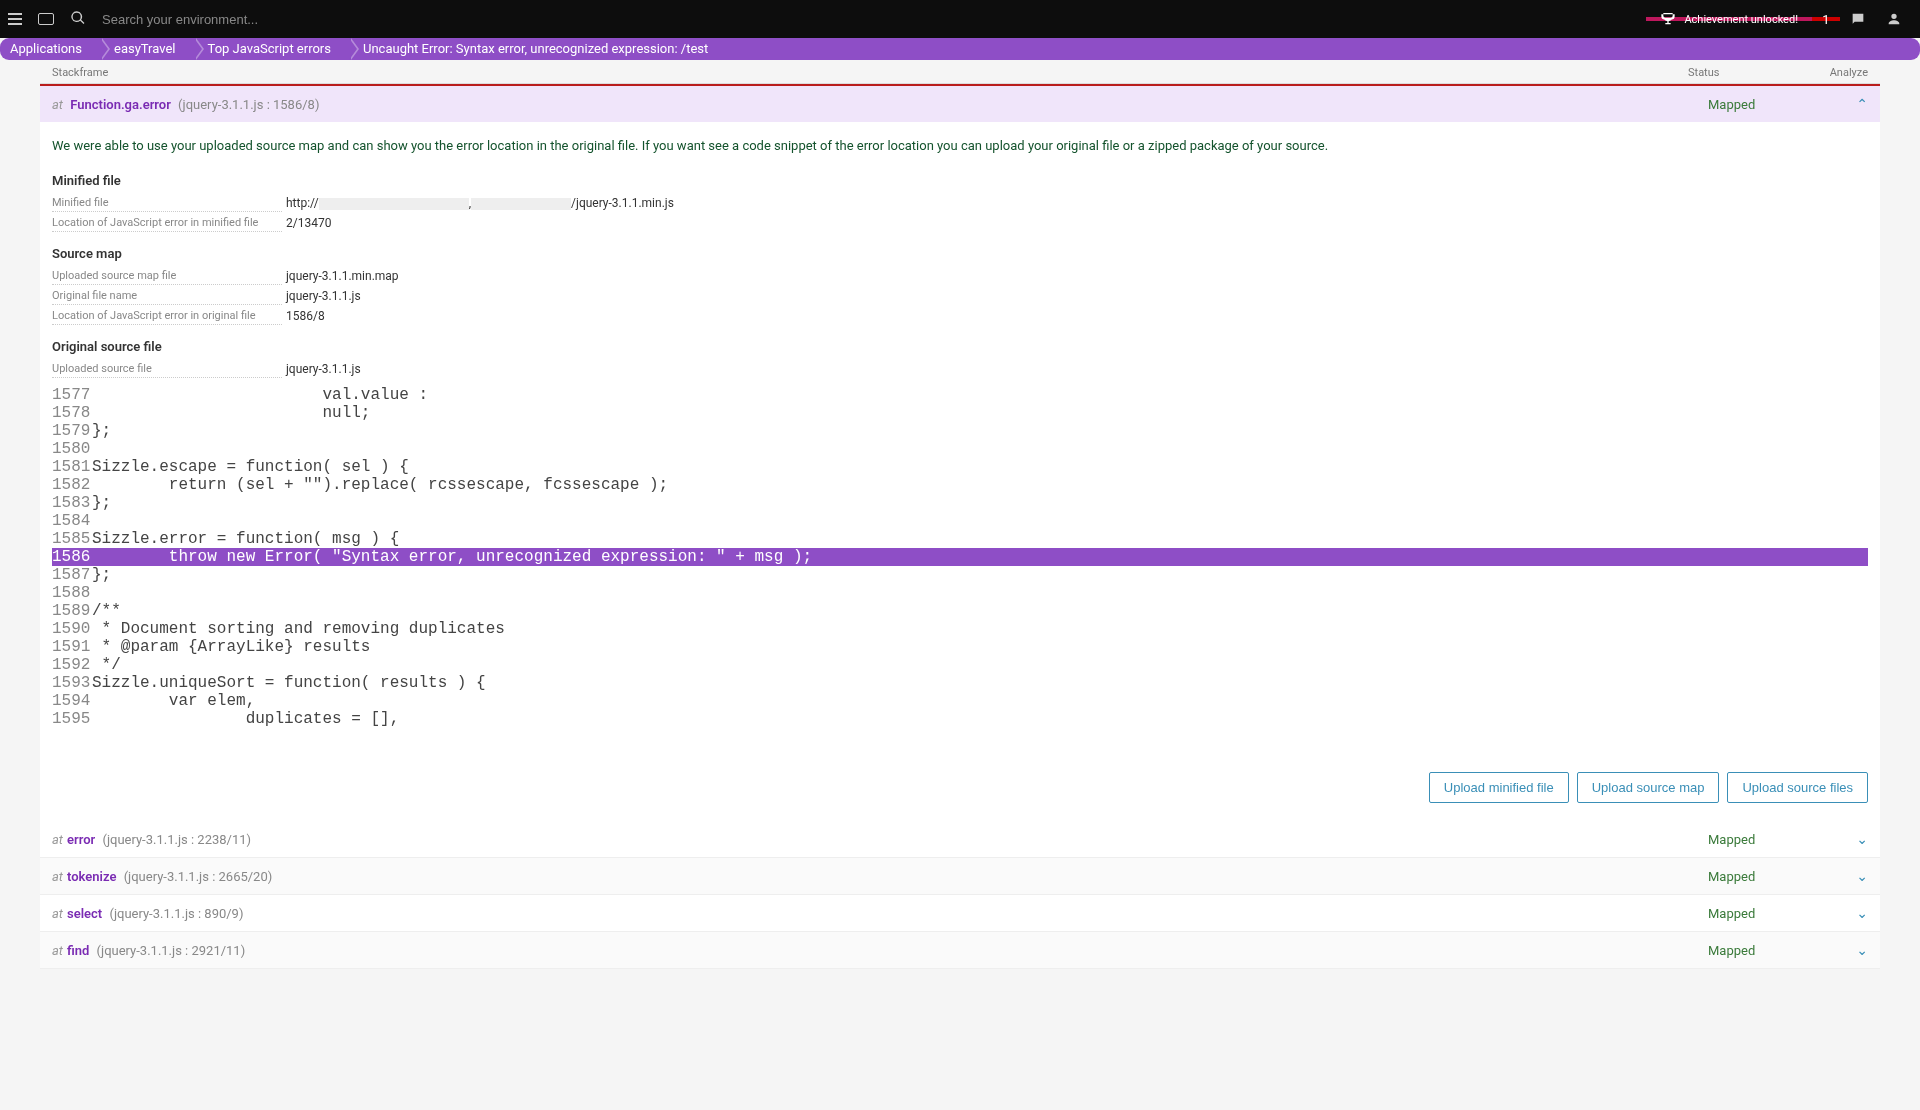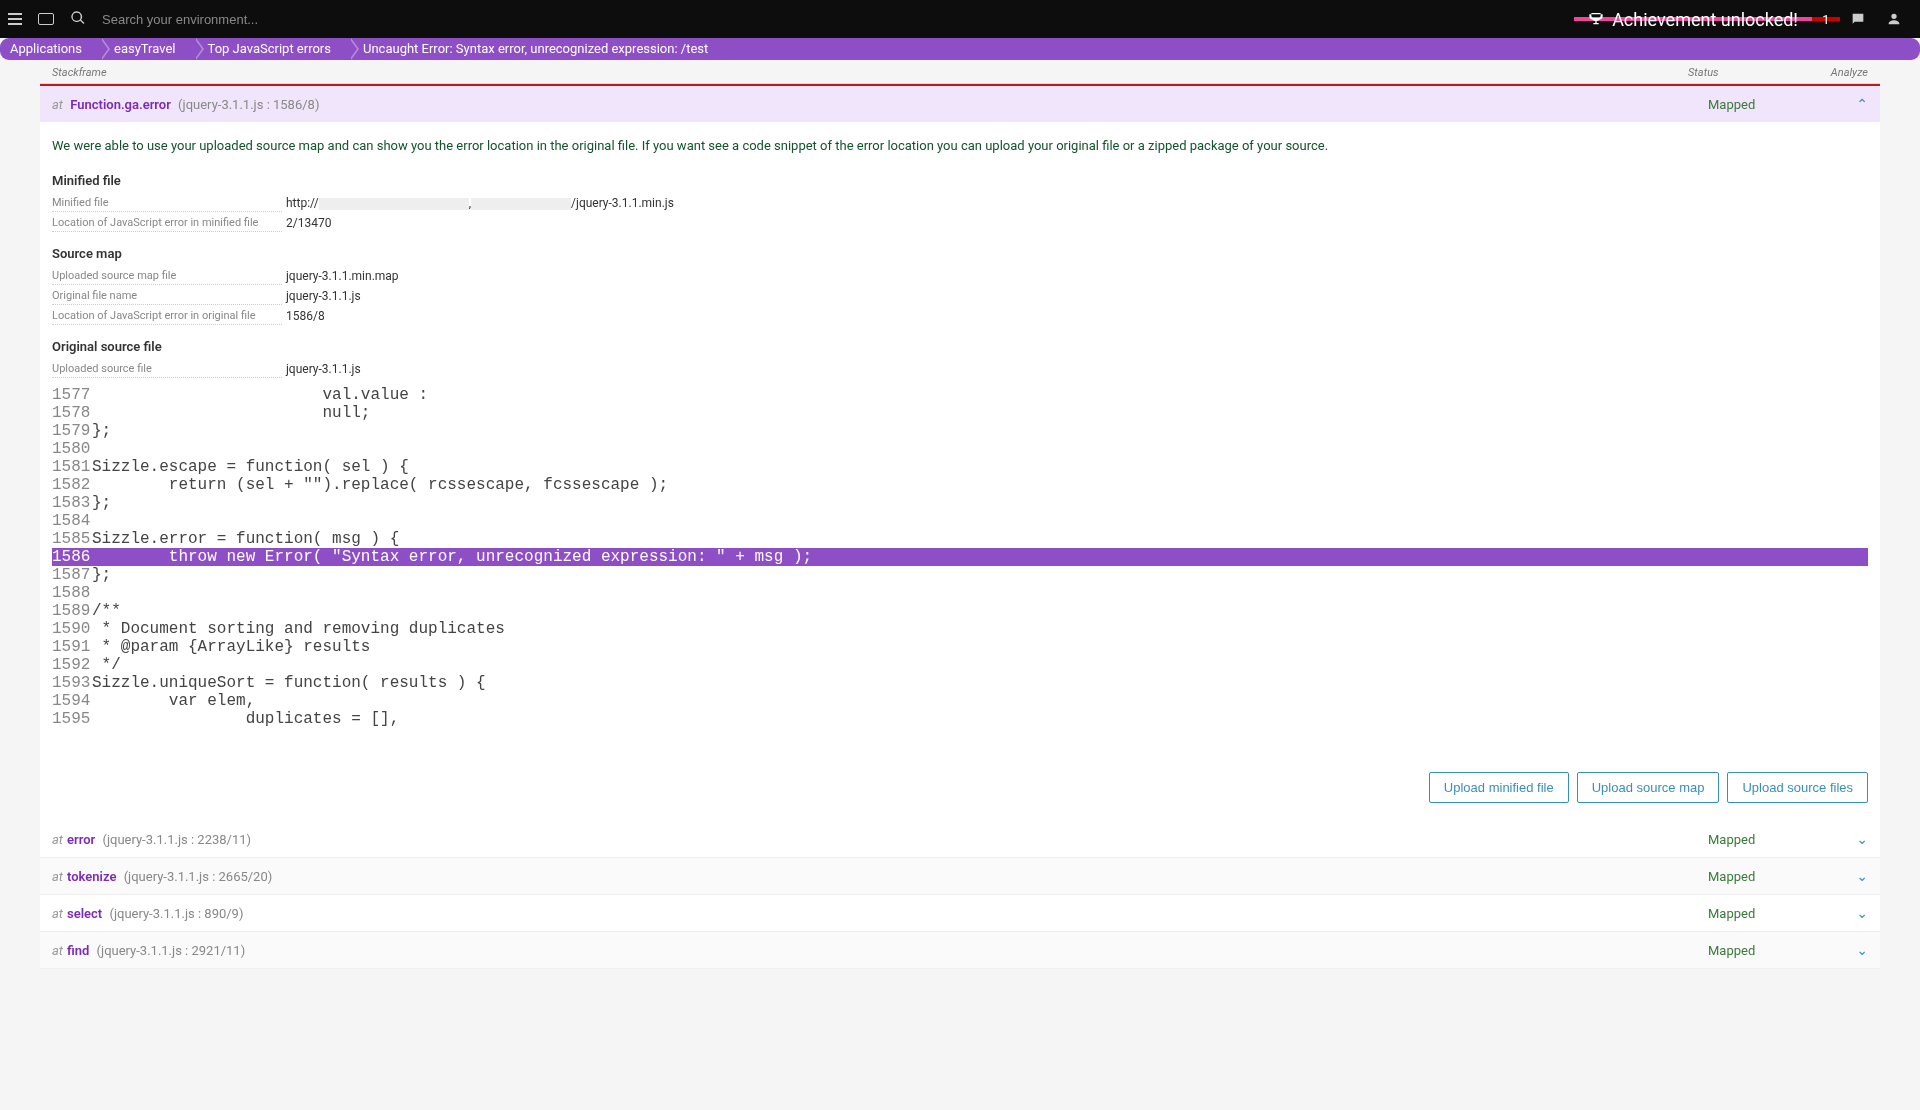"Achievement unlocked!" .achievement { background: #ec4899 -> #be185d; font-size: 18px -> 11px }
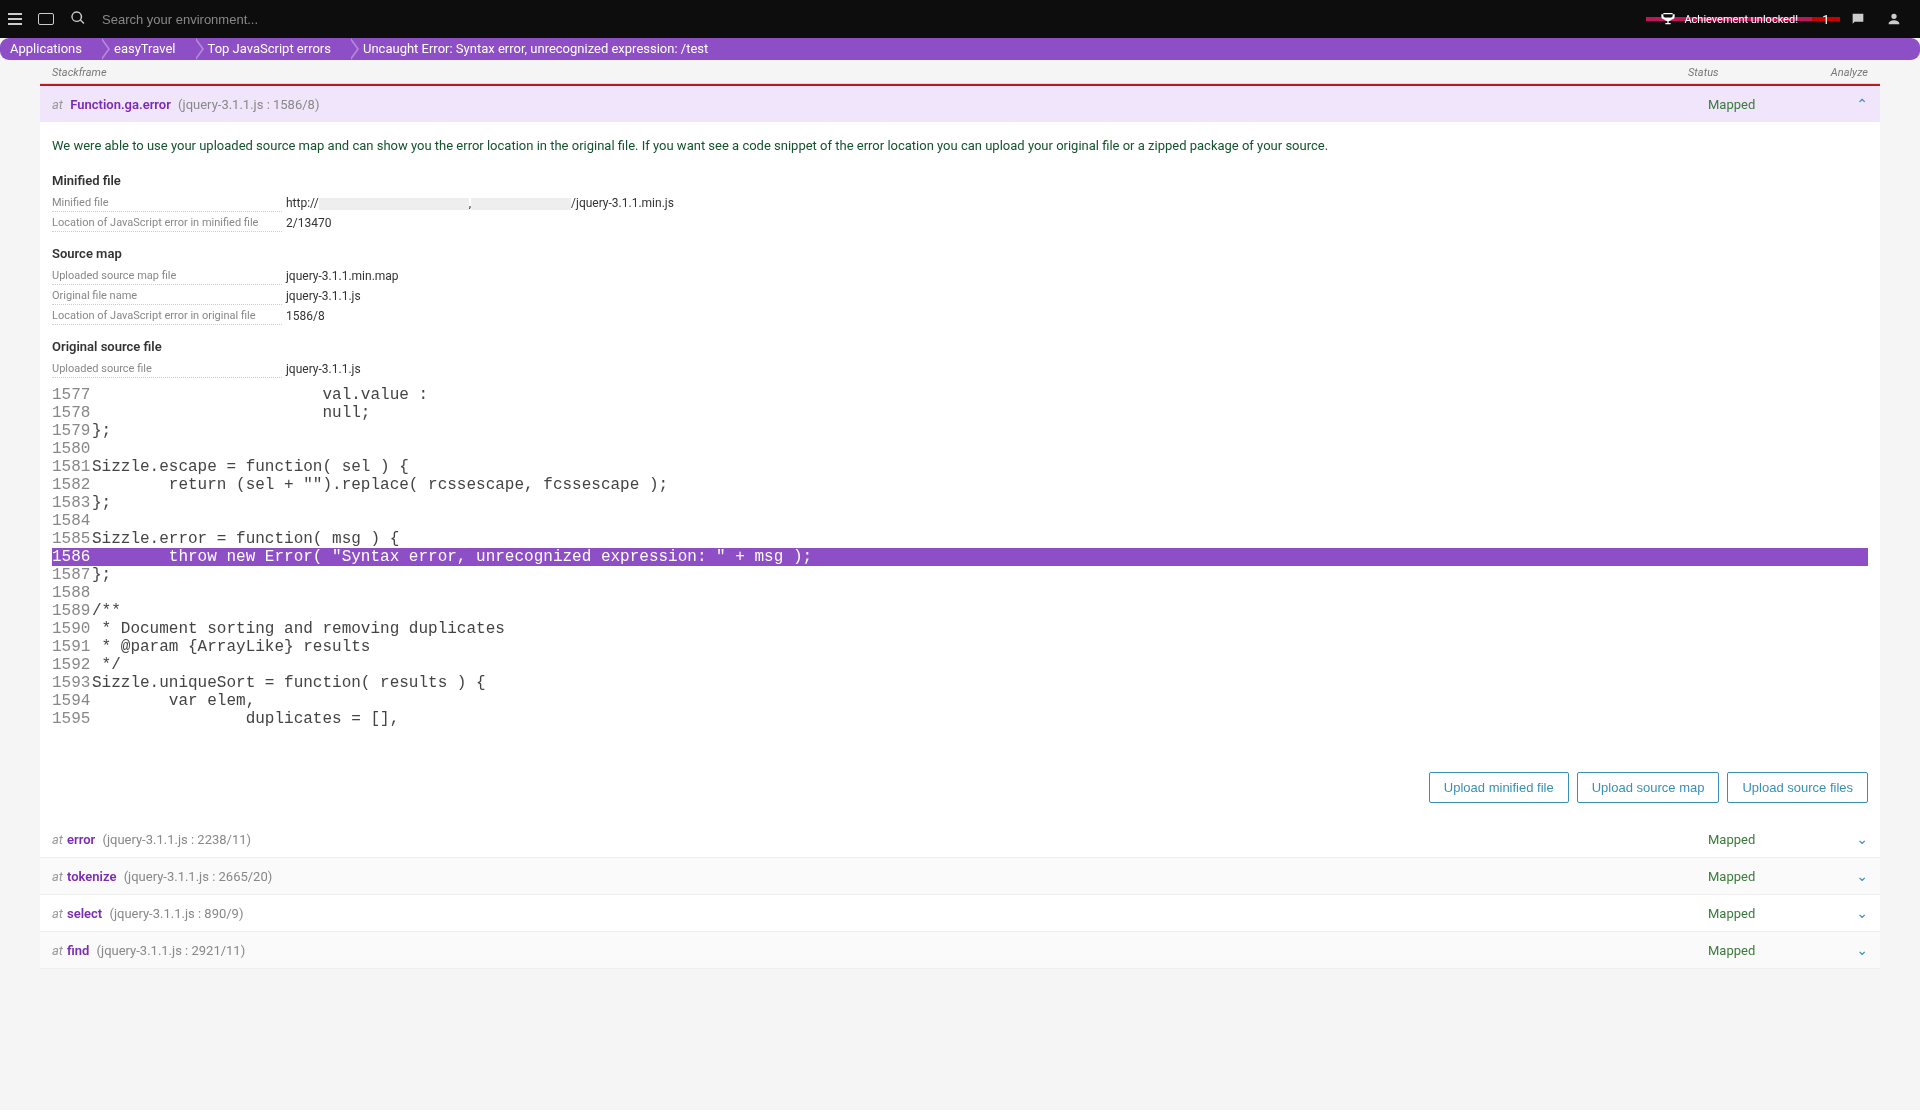"Stackframe" .table-head { font-style: italic -> none }
